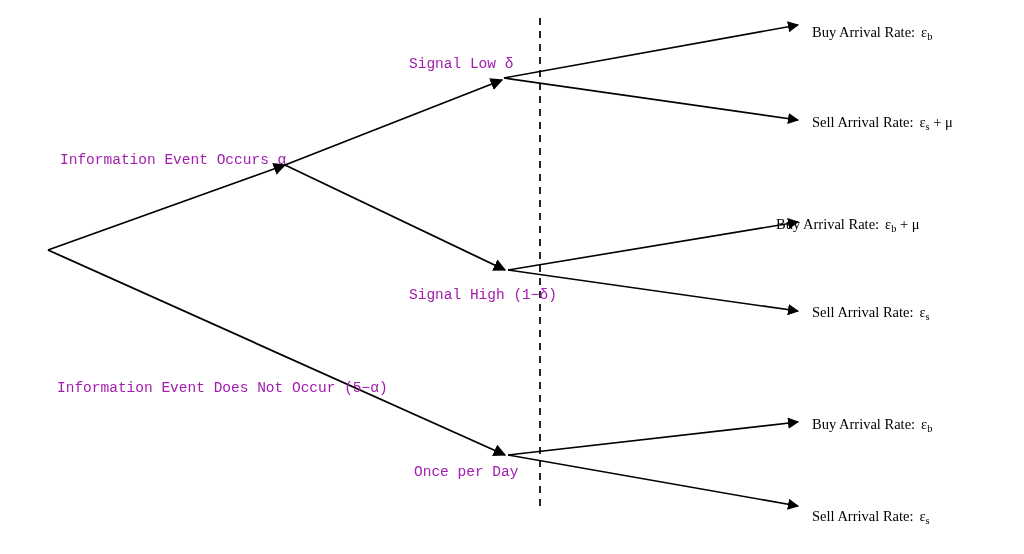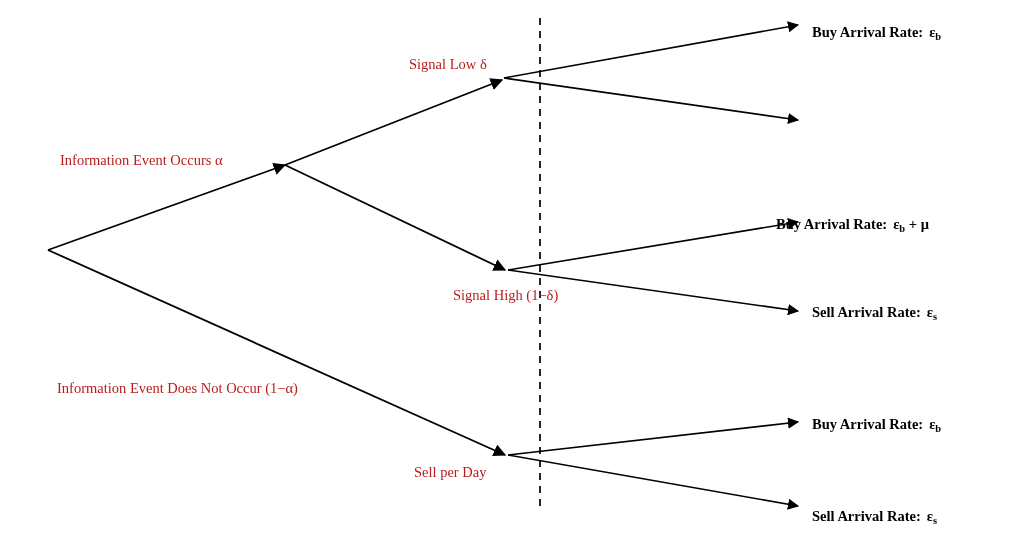"Buy Arrival Rate: εb" .outcome-label { font-weight: bold -> none }
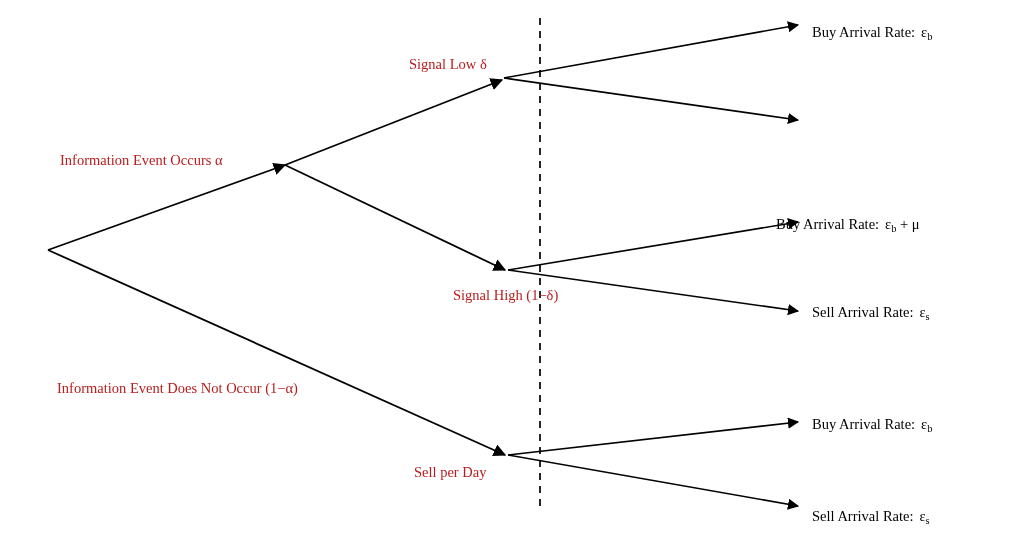"Signal Low δ" .node-label { color: #b91c1c -> #a21caf; font-family: Liberation Serif, serif -> Liberation Mono, monospace }
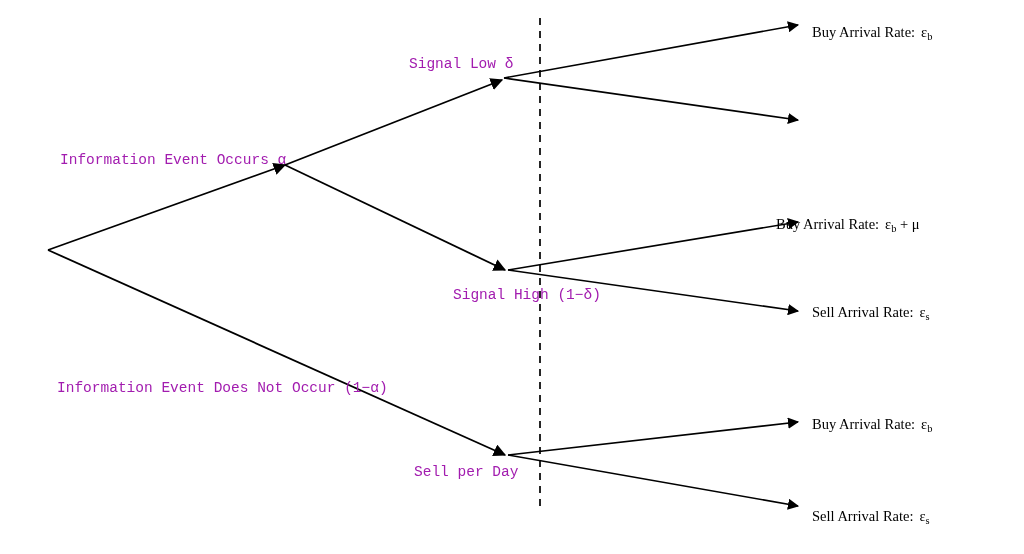"Sell Arrival Rate: εs +" div.outcome-label { html: none -> <div> <span>Sell Arrival Rate:</span><span><span>ε</span><sub>s</sub> <span>+ μ</span></span> </div> }
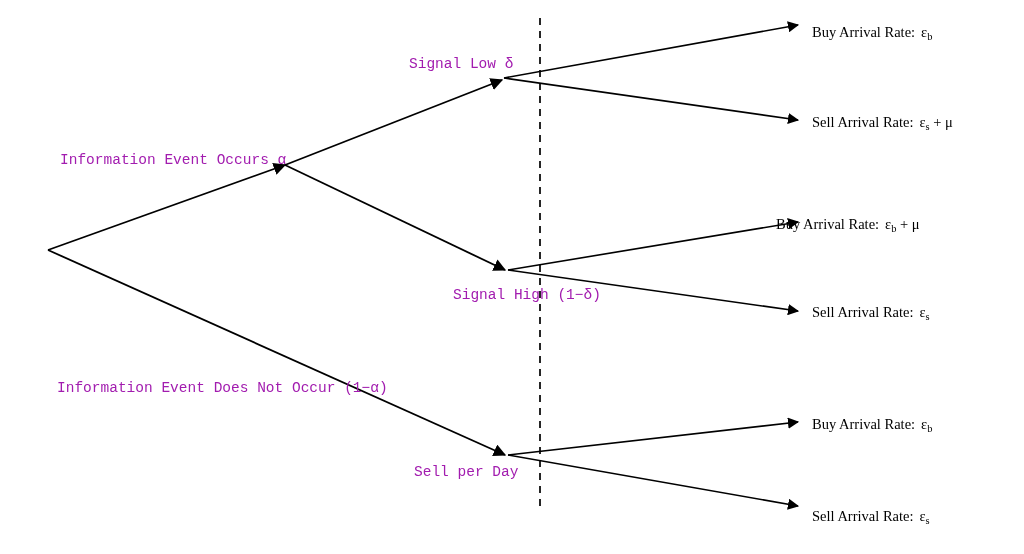"Signal High (1−δ)" div.node-label { margin-left: 44px -> none }
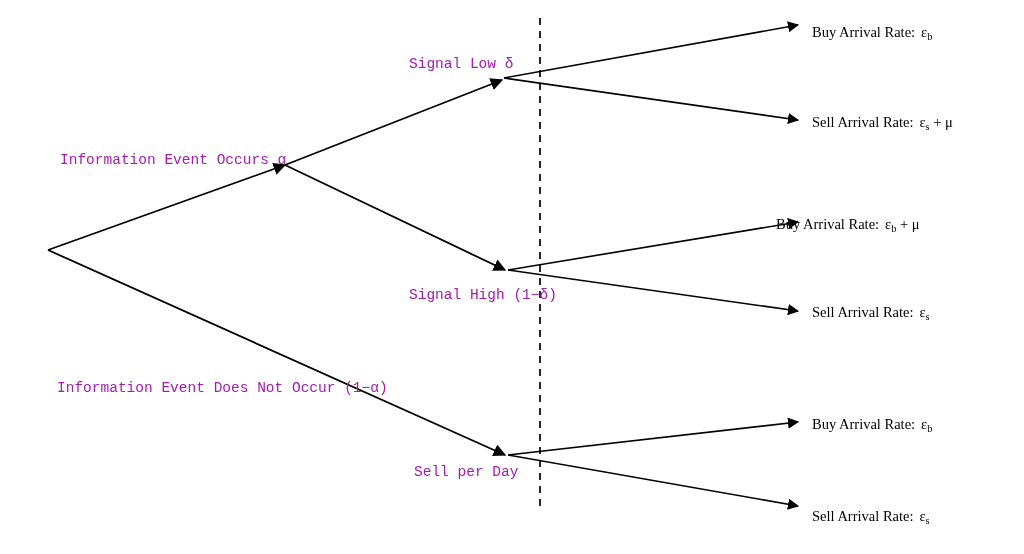"Information Event Does Not Occur" div.node-label { text: 1 -> 5 }
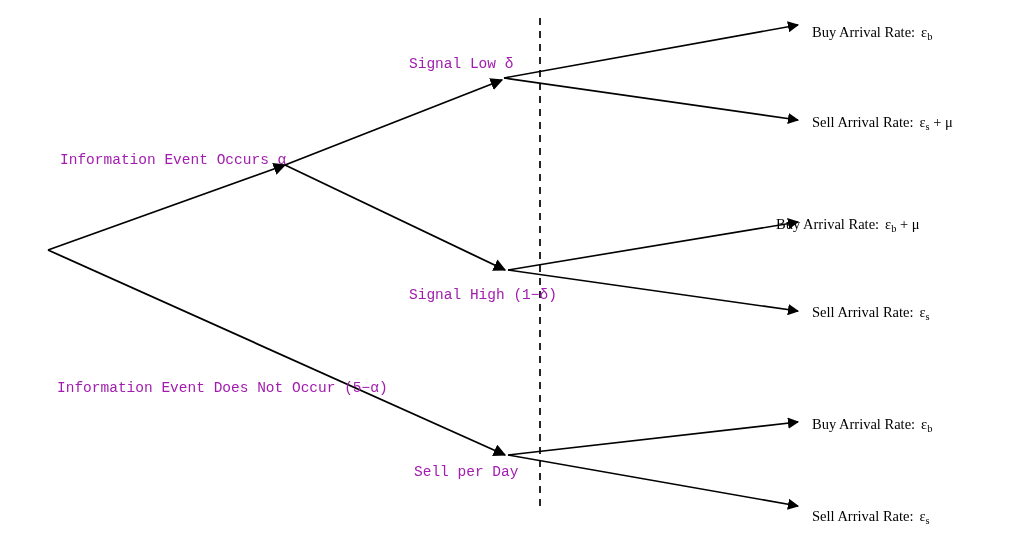"Sell per Day" div.node-label { text: Sell -> Once }
